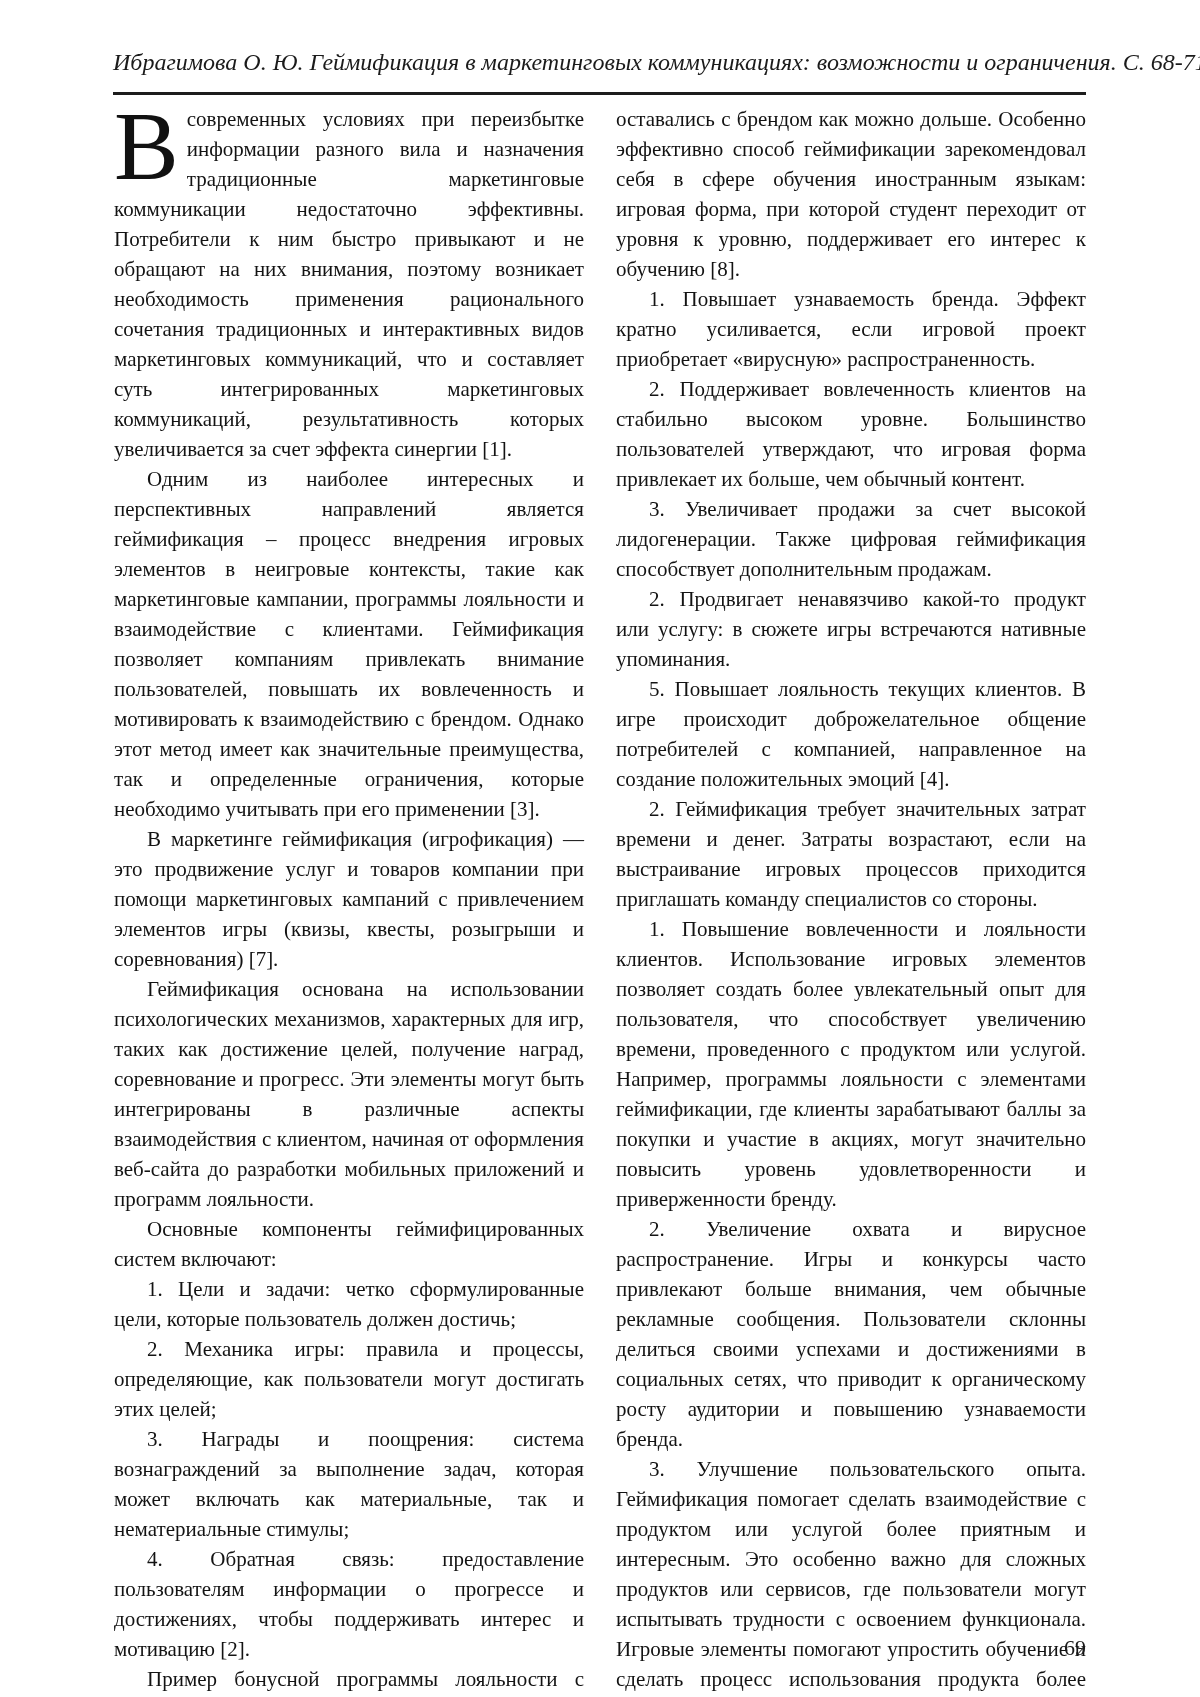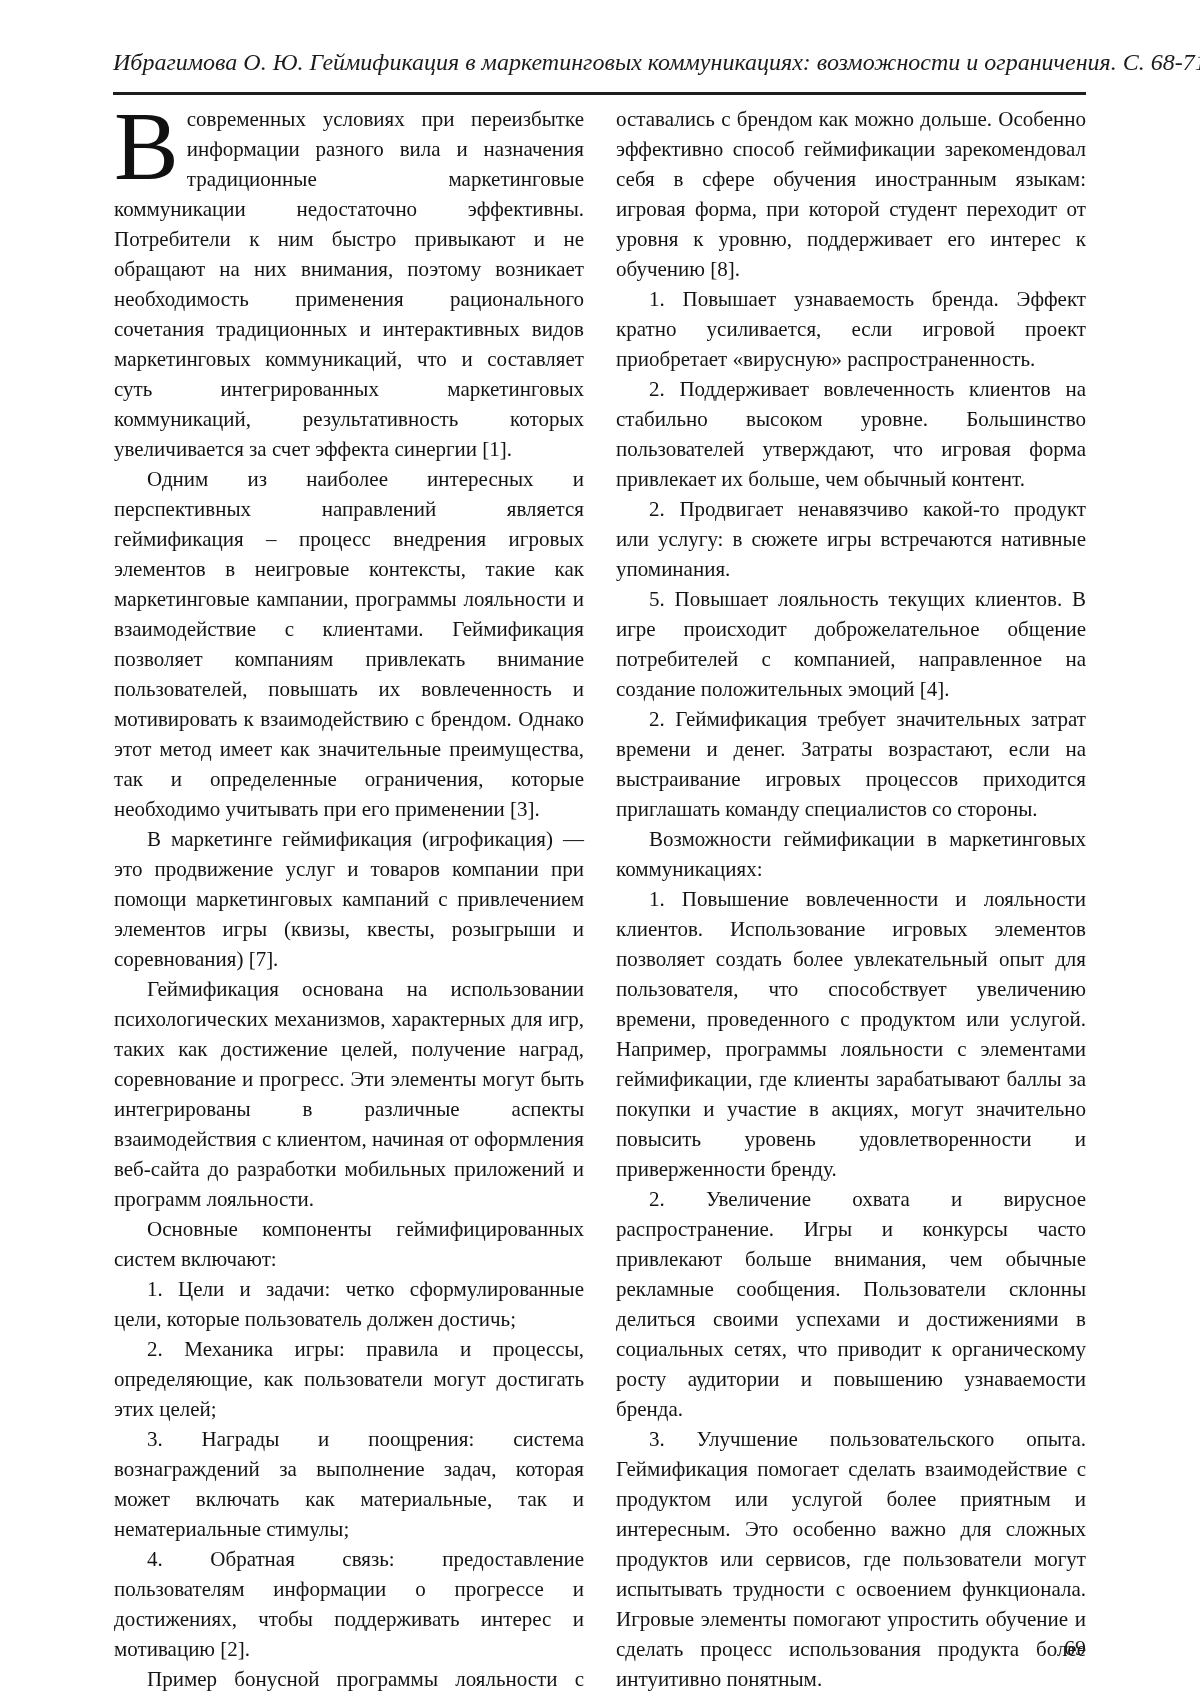"3. Увеличивает продажи за счет" p.para { html: none -> <p>3. Увеличивает продажи за счет высокой лидогенерации. Также цифровая геймификация способствует дополнительным продажам.</p> }
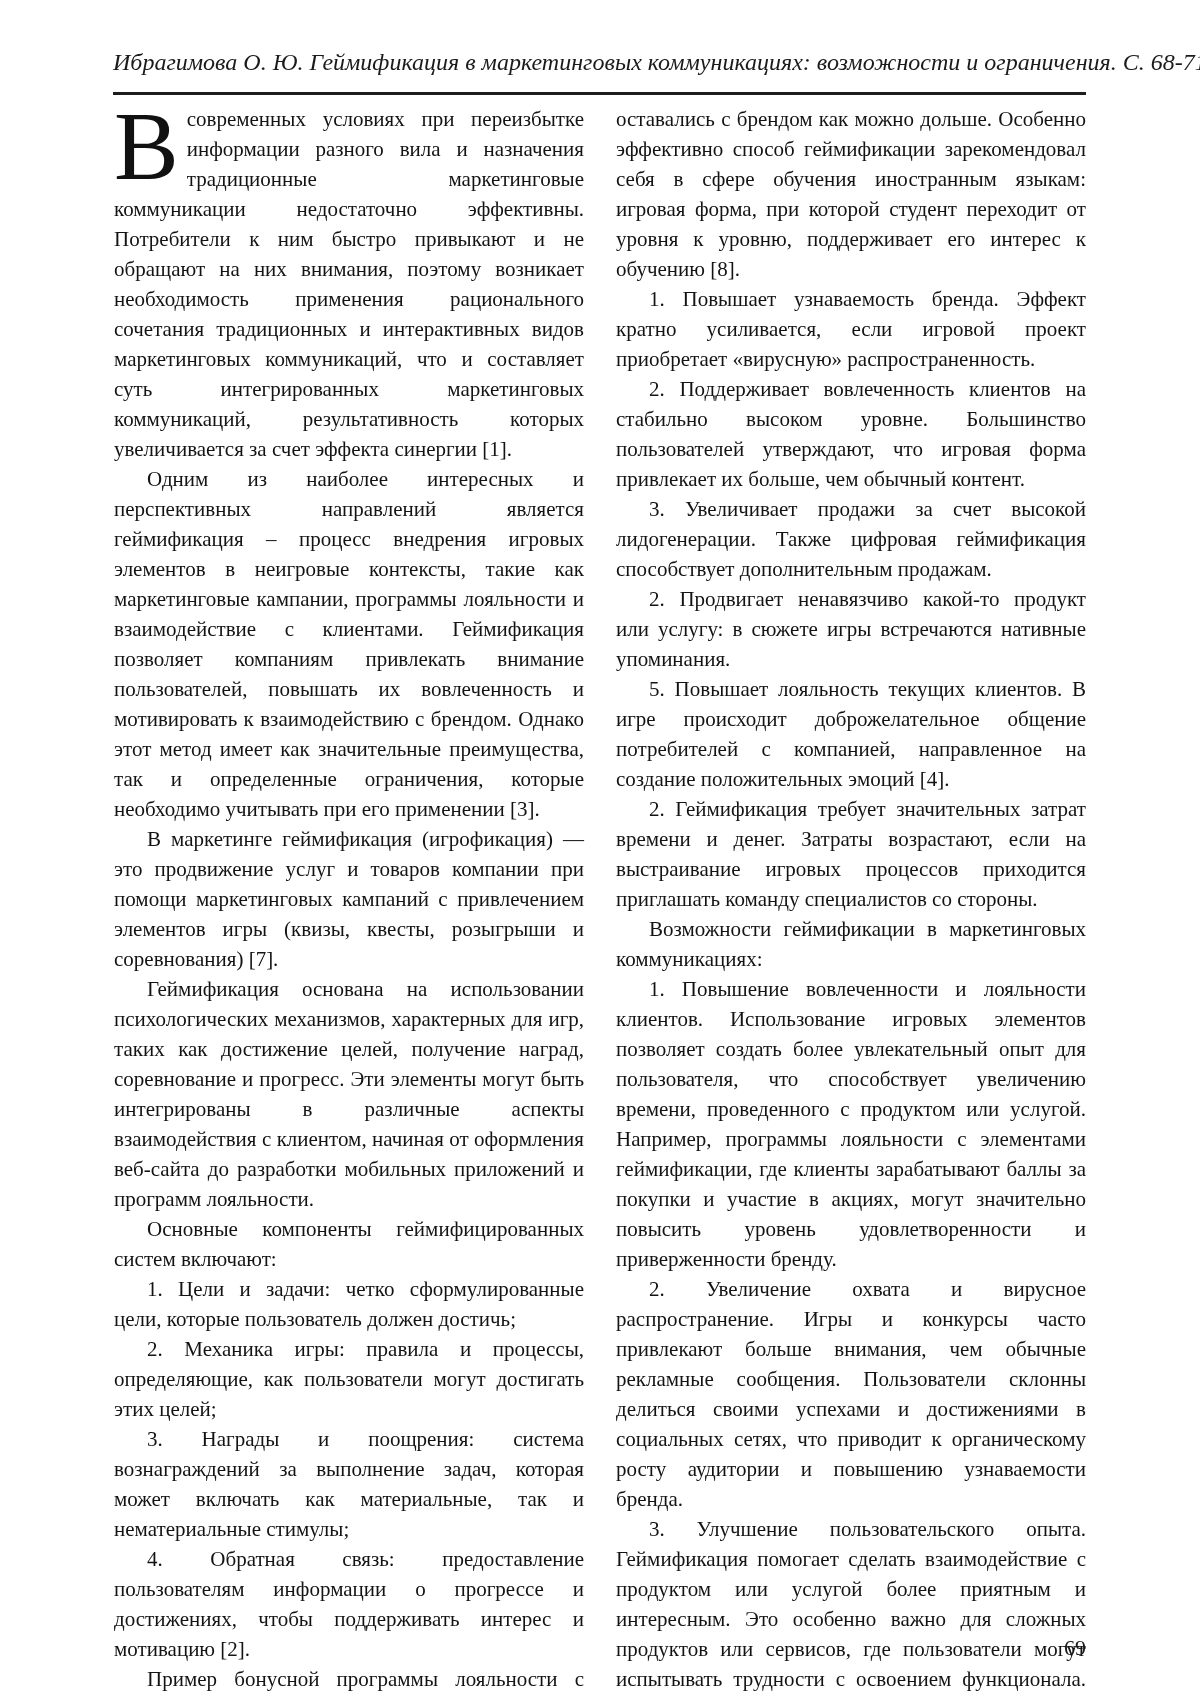"Возможности геймификации в маркетинговых" p.para { html: <p>Возможности геймификации в маркетинговых коммуникациях:</p> -> none }
